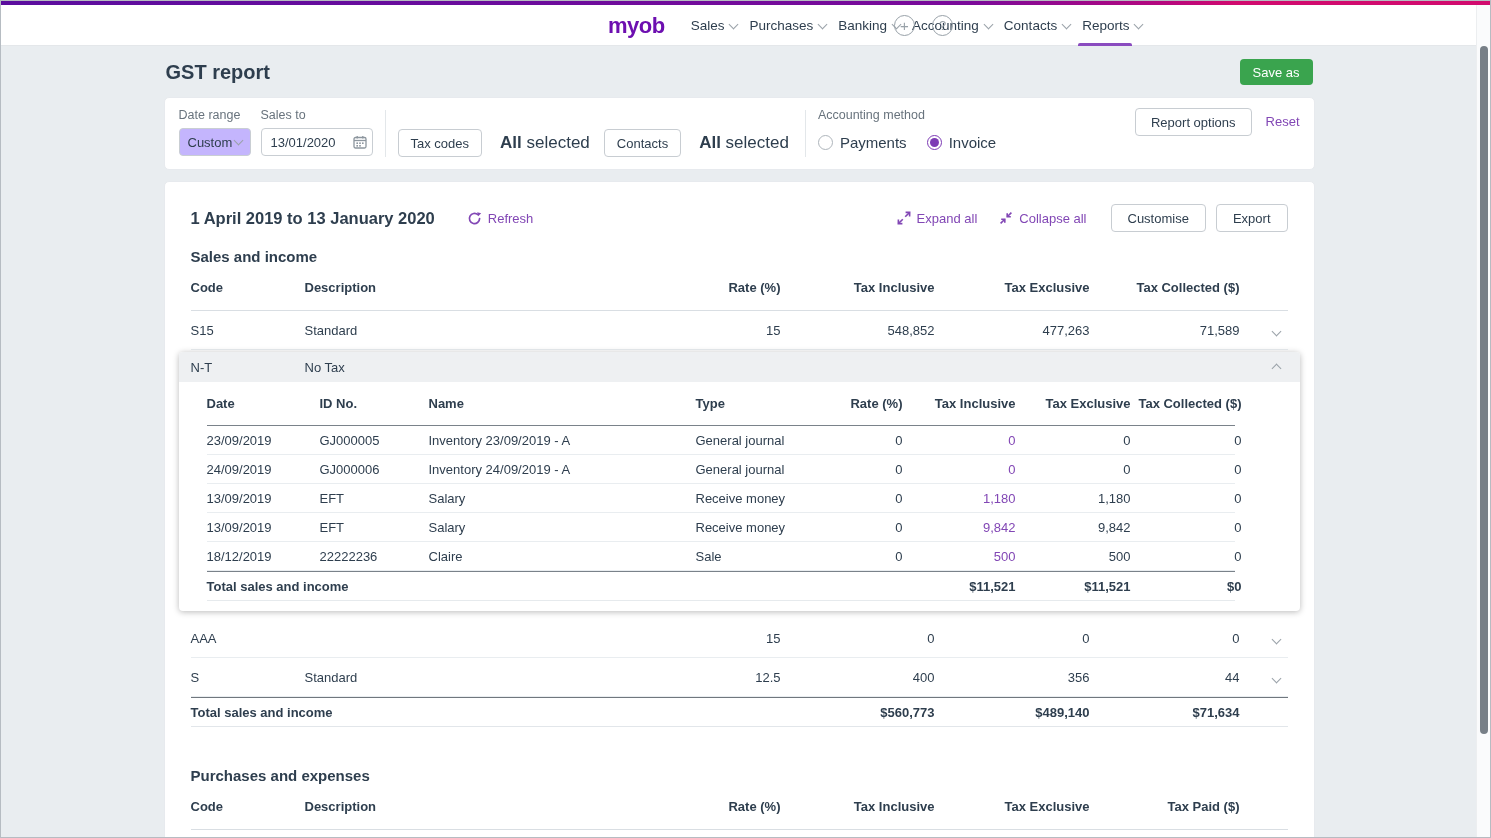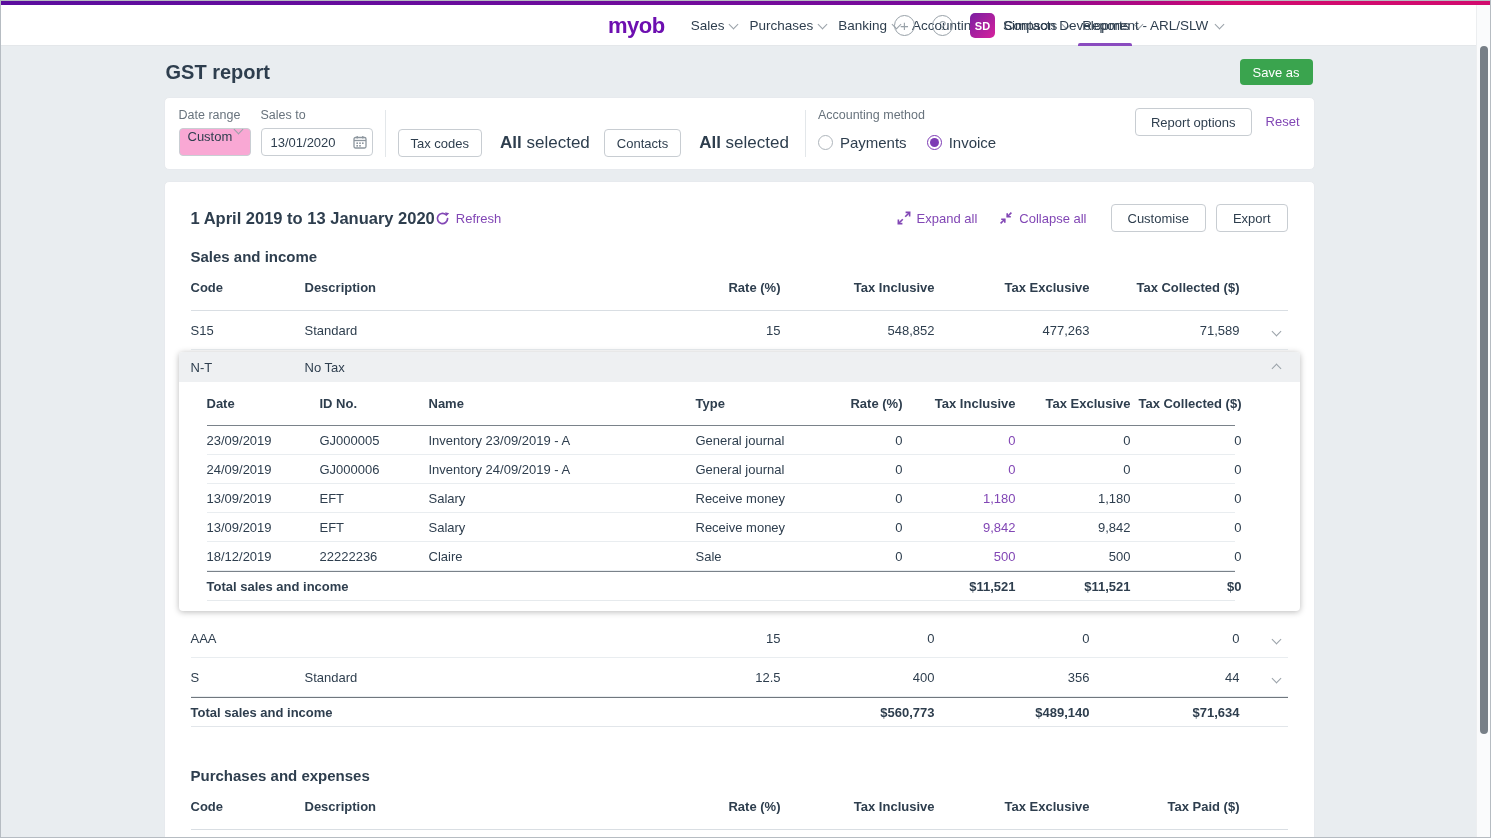"SD" span.company { html: <span> <span>SD</span> <span>Simpson Development - ARL/SLW</span> <span></span> </span> -> none }
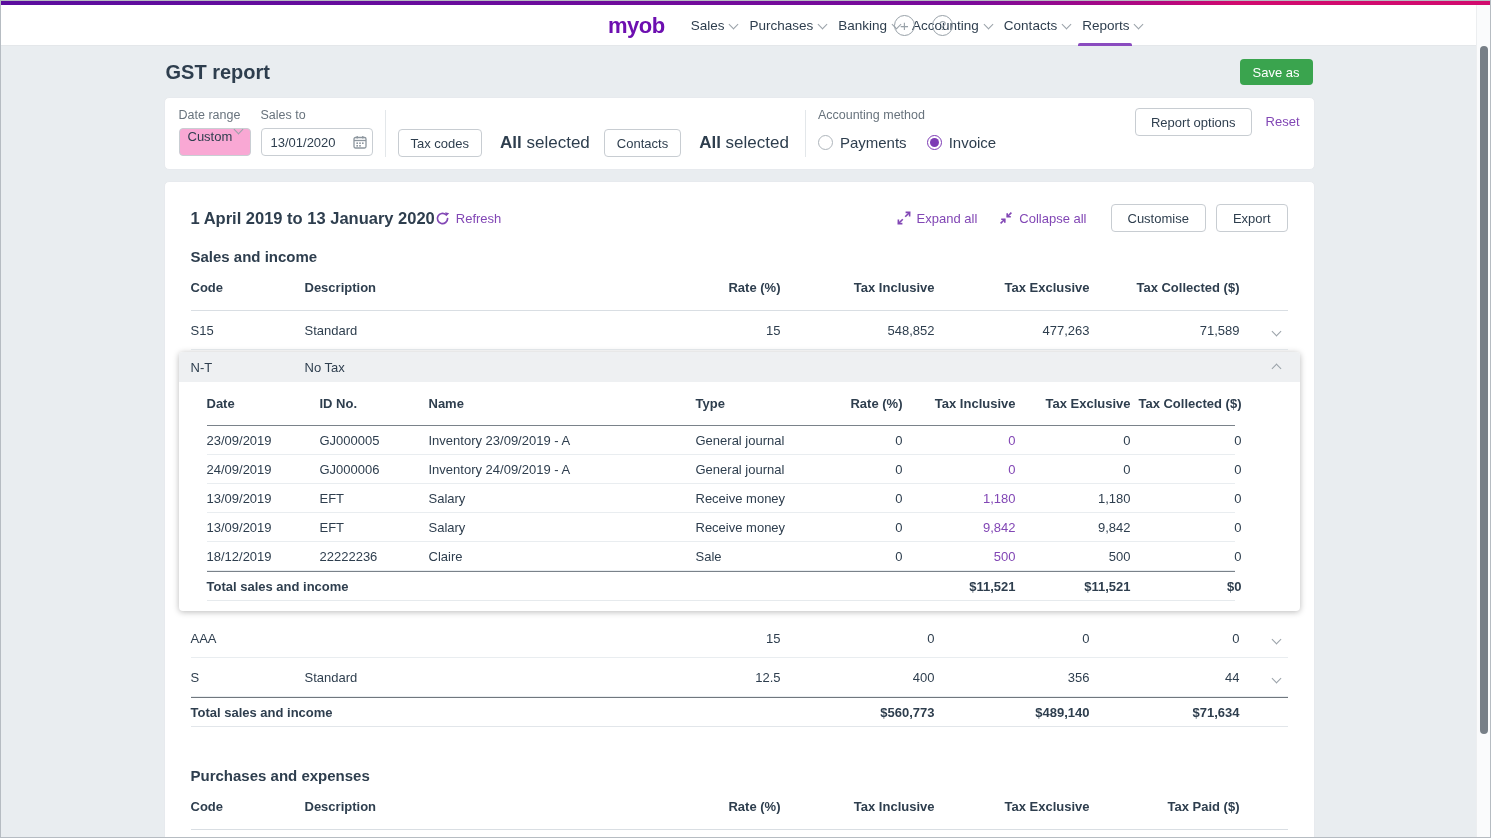"Custom" .select { align-items: none -> center; background: #f9a8d4 -> #c4b5fd }
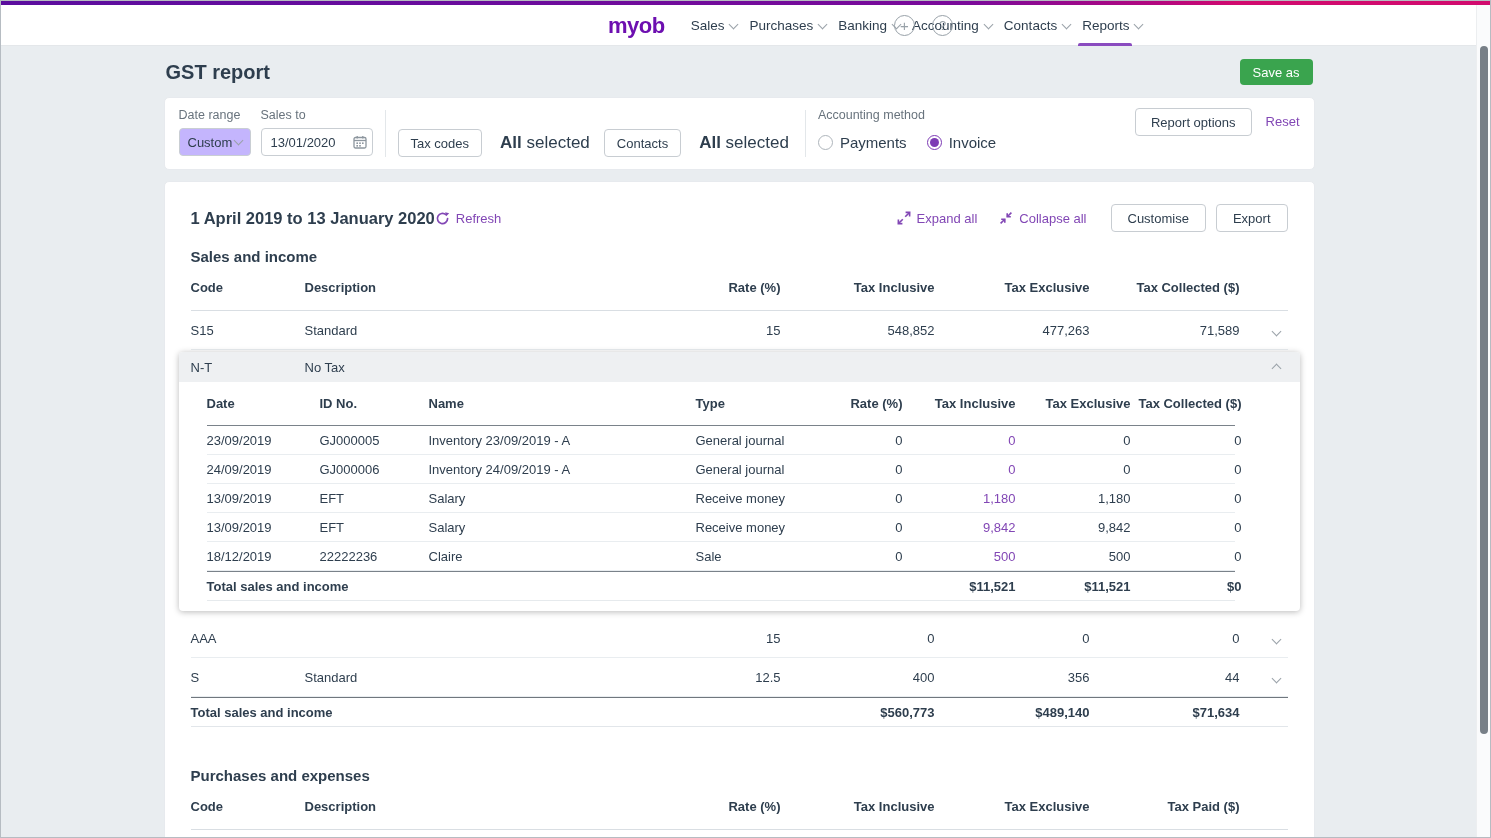"1 April 2019 to 13" .period { margin-right: 0 -> 32px }
